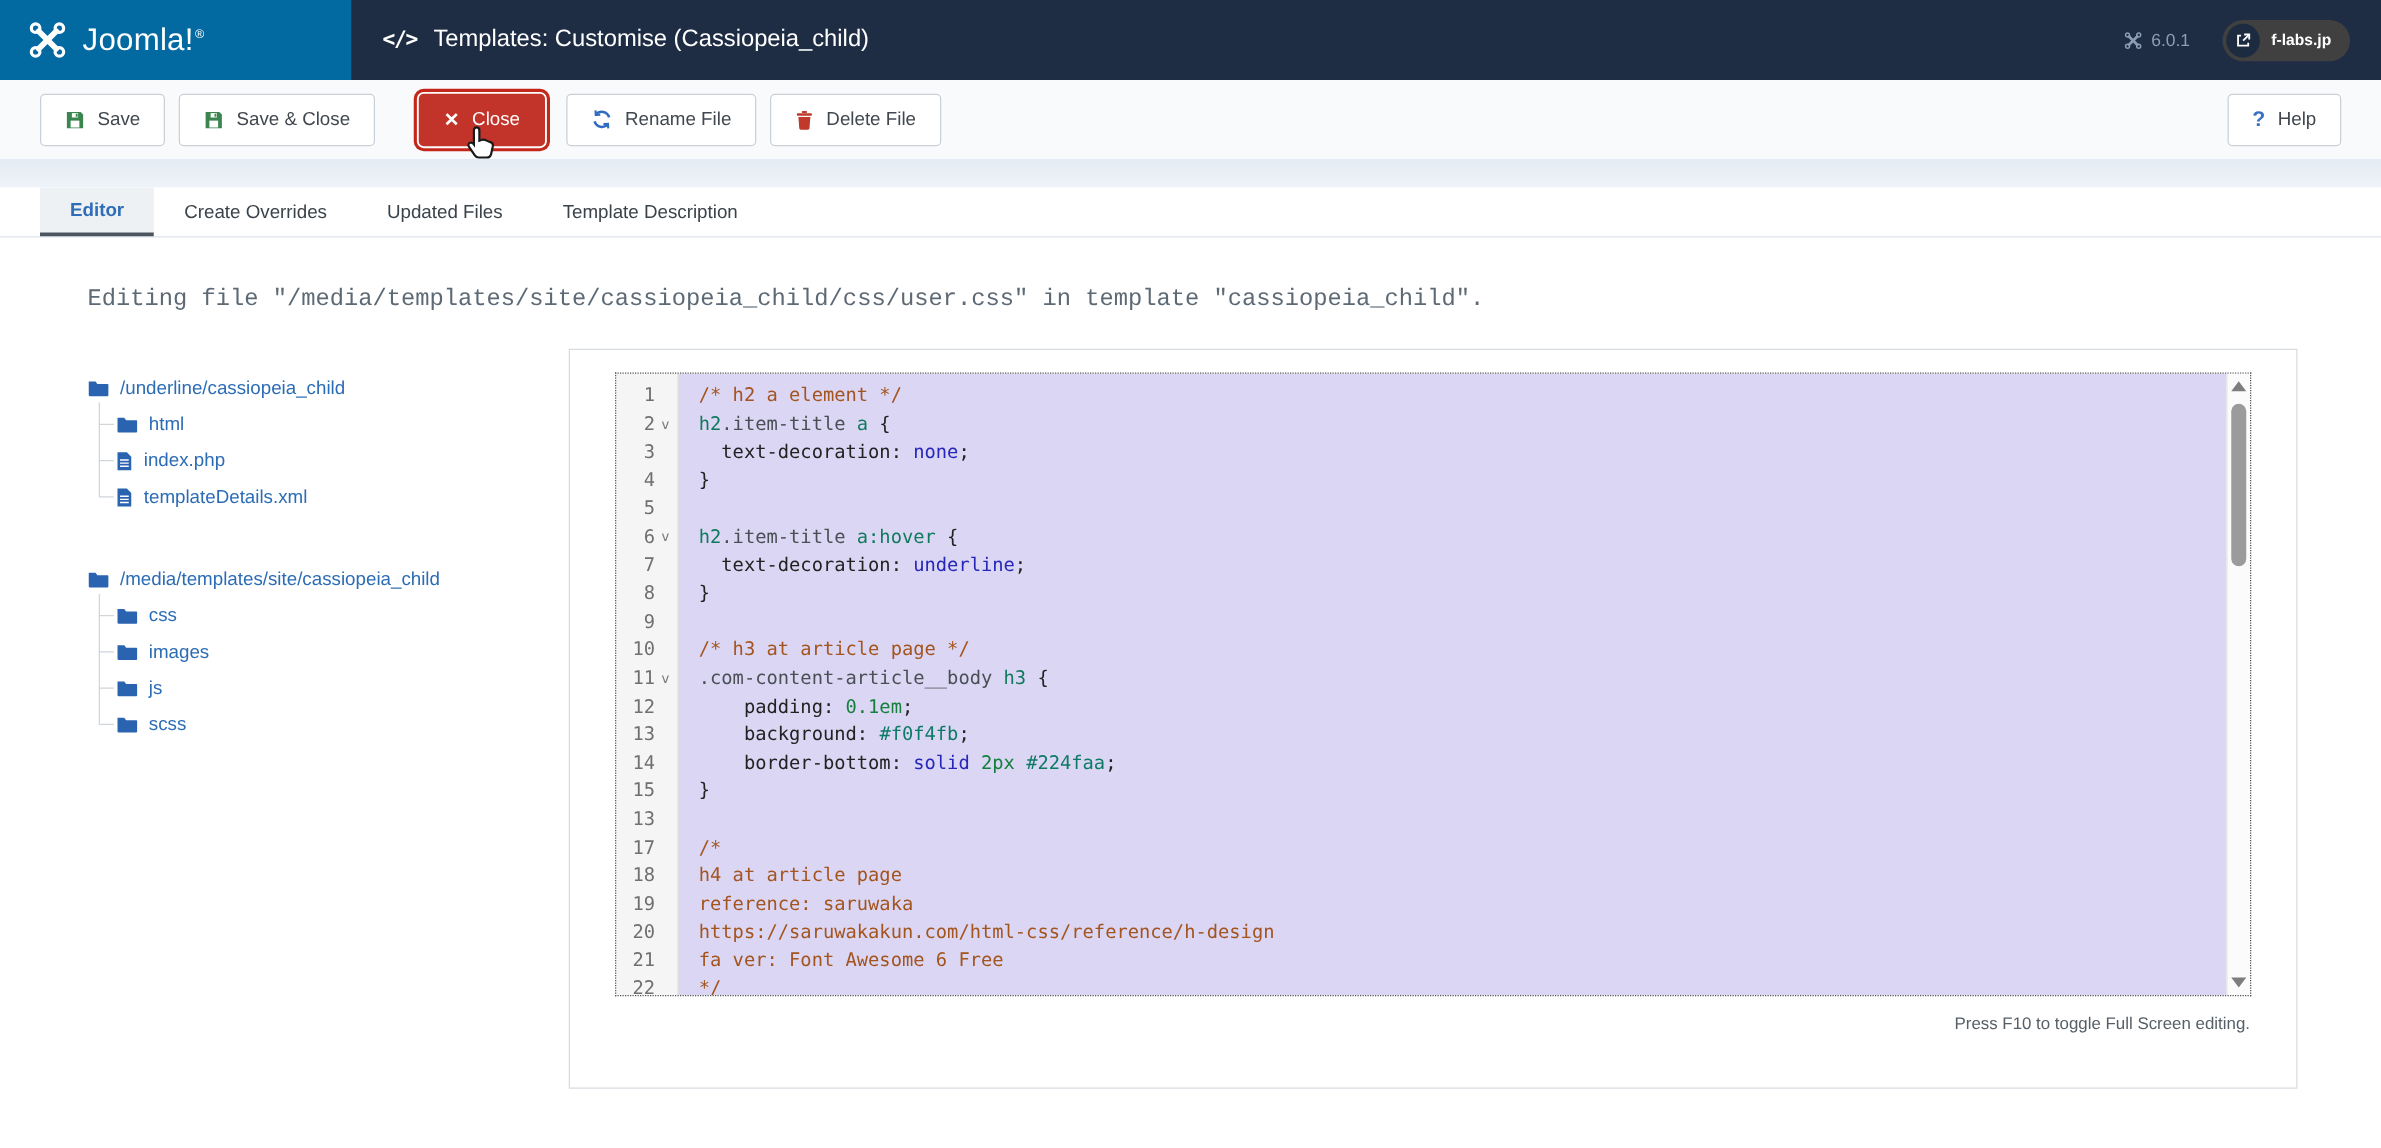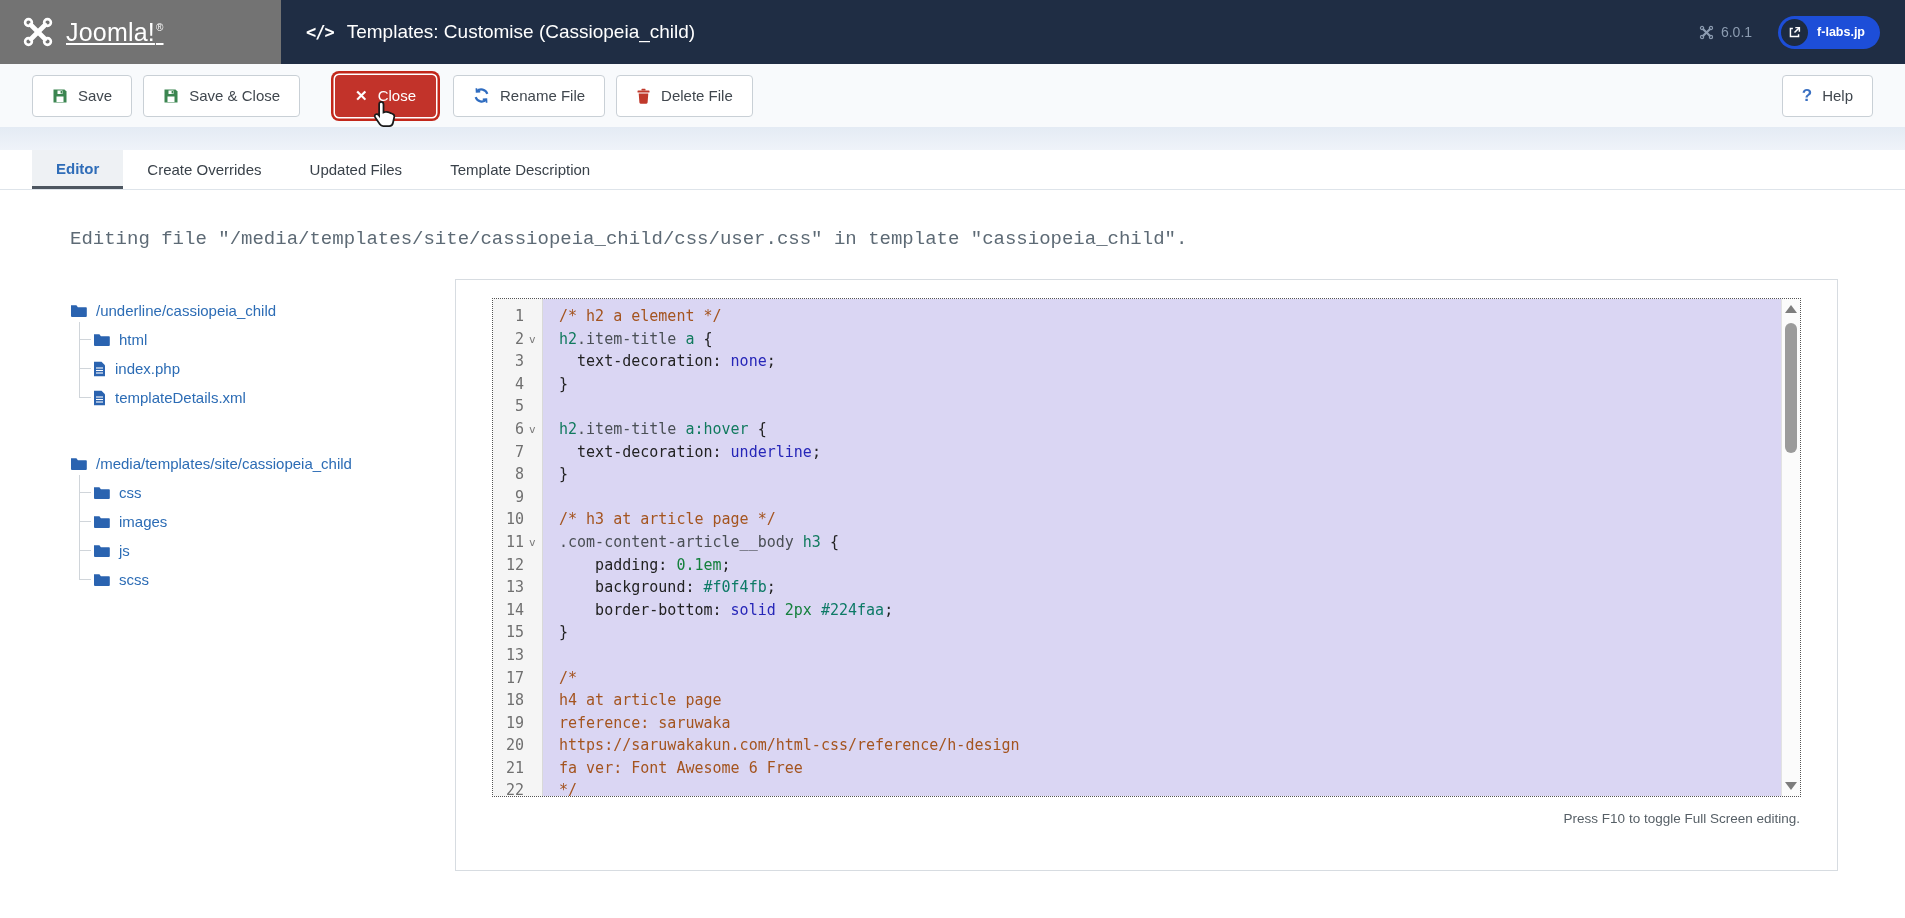"Joomla!®" .brand { background: #737373 -> #0369a1; text-decoration: underline -> none }
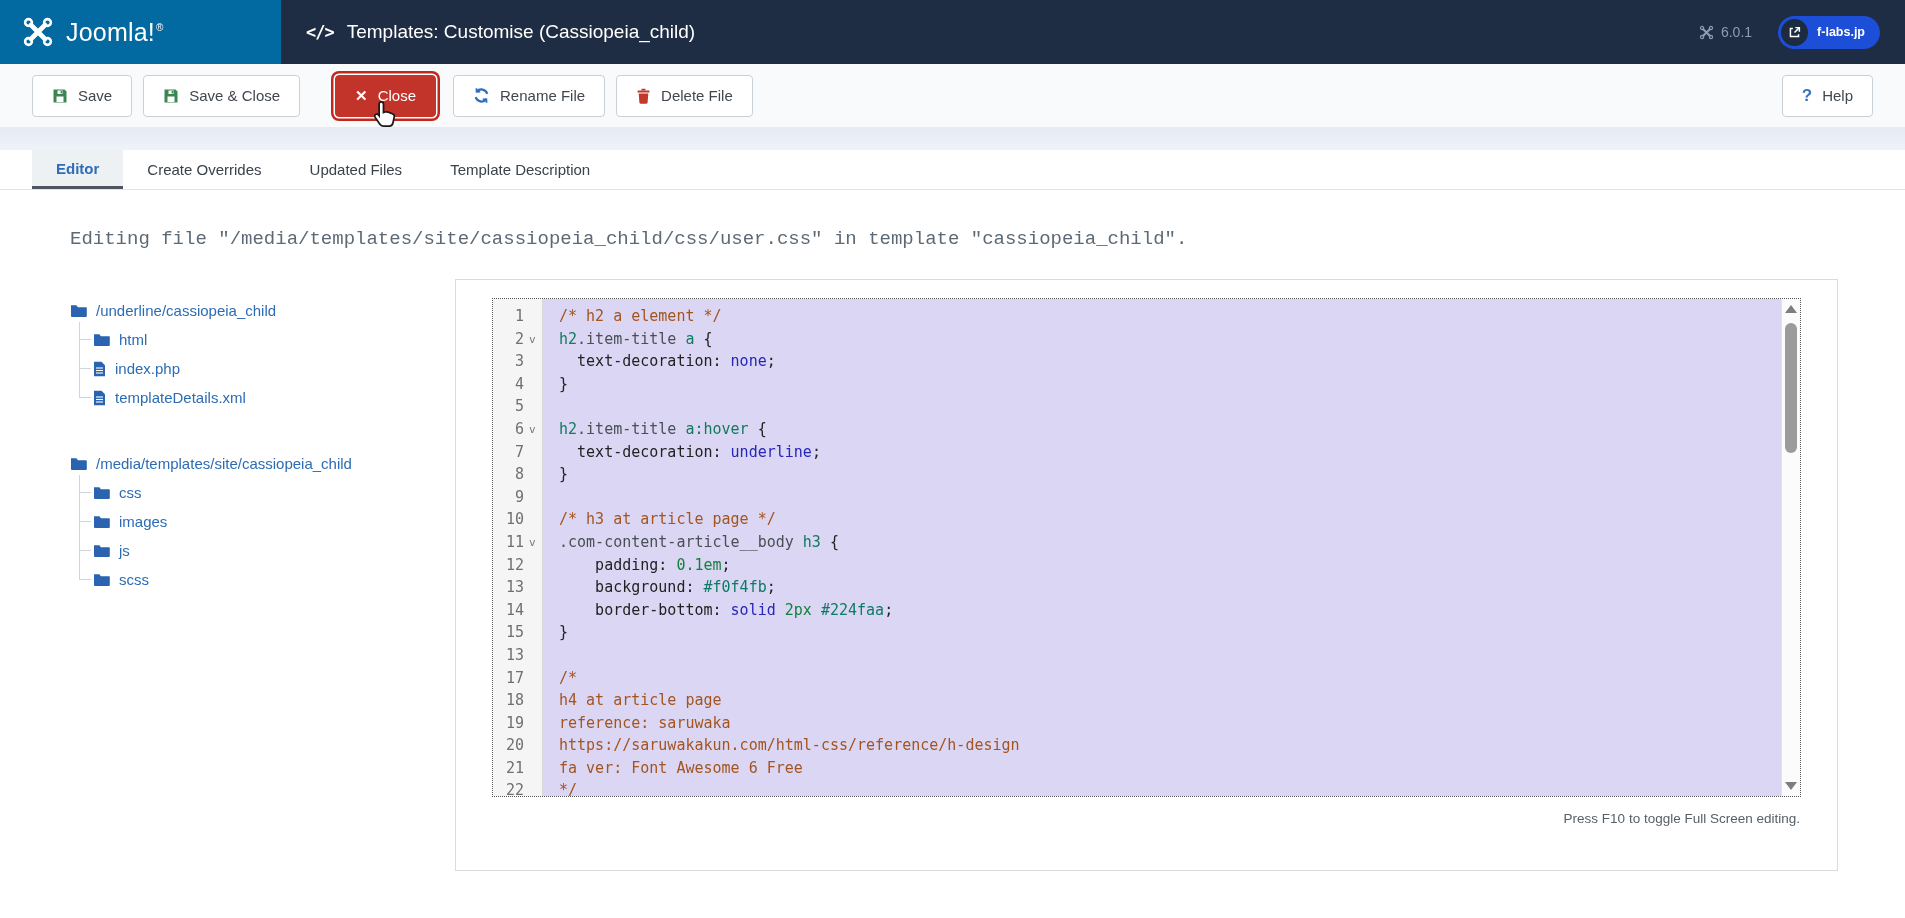"f-labs.jp" .site-pill { background: #1d4ed8 -> #404040 }
